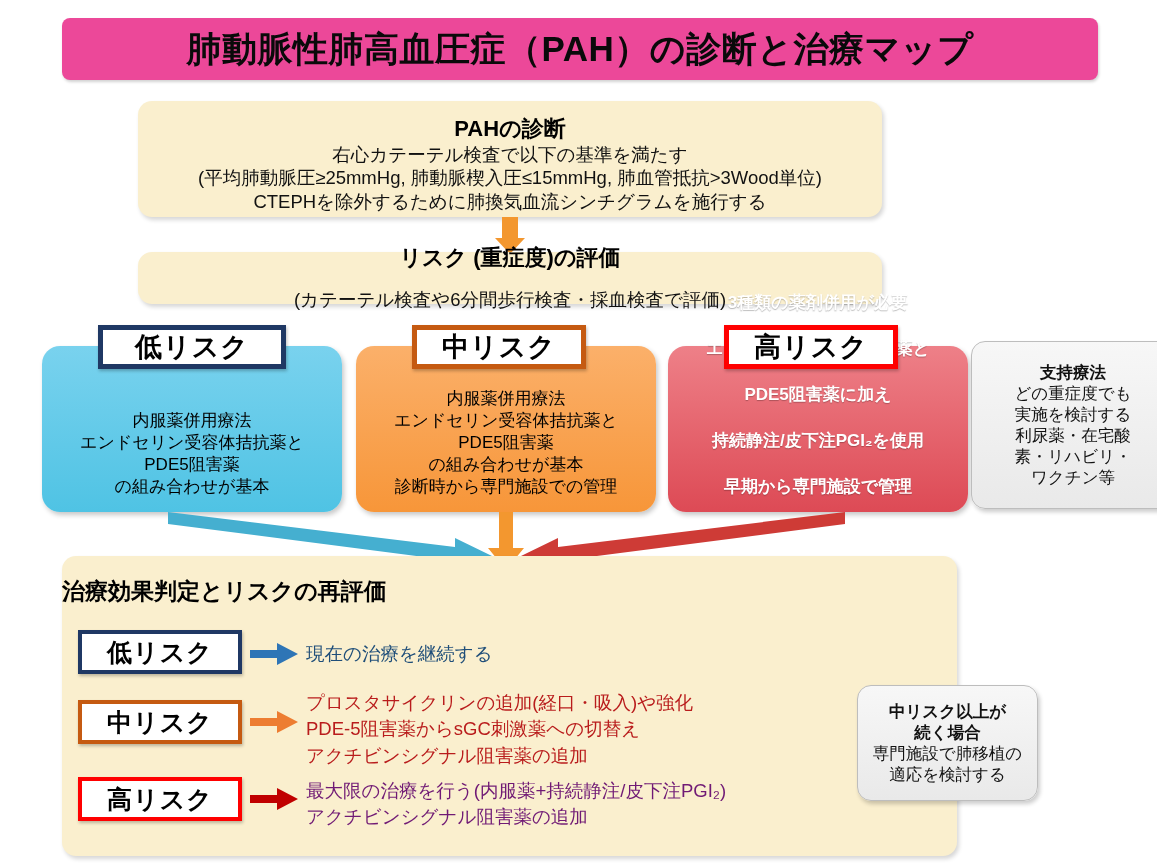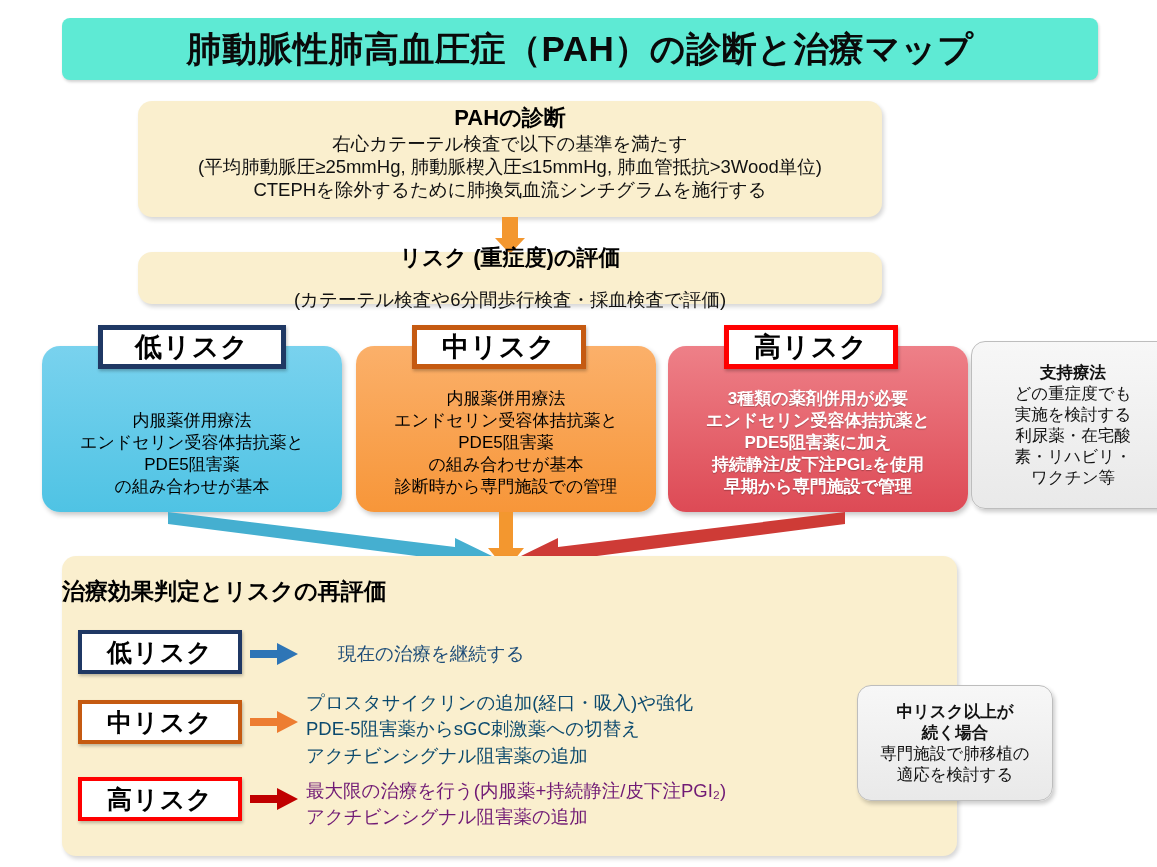"肺動脈性肺高血圧症（PAH）の診断と治療マップ" #title-banner { background: #5eead4 -> #ec4899 }
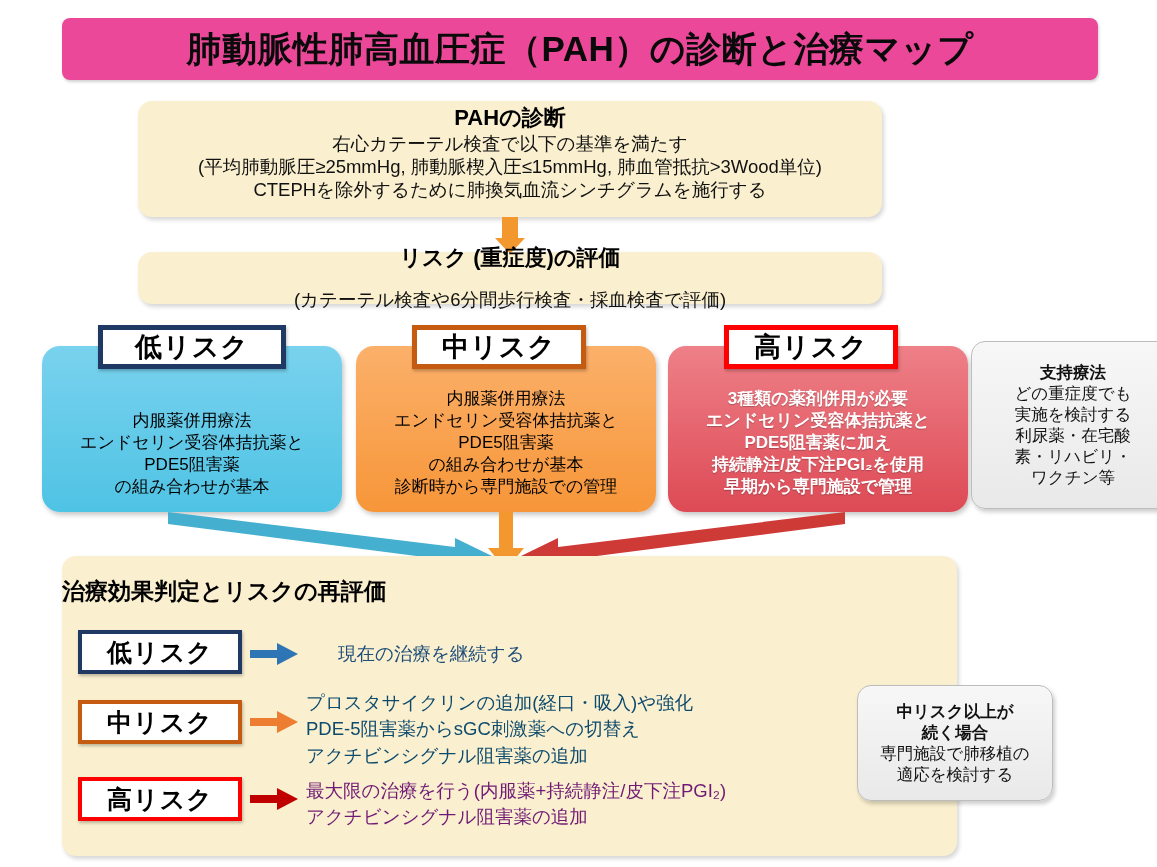"PAHの診断" #diagnosis-box { justify-content: flex-start -> flex-end }
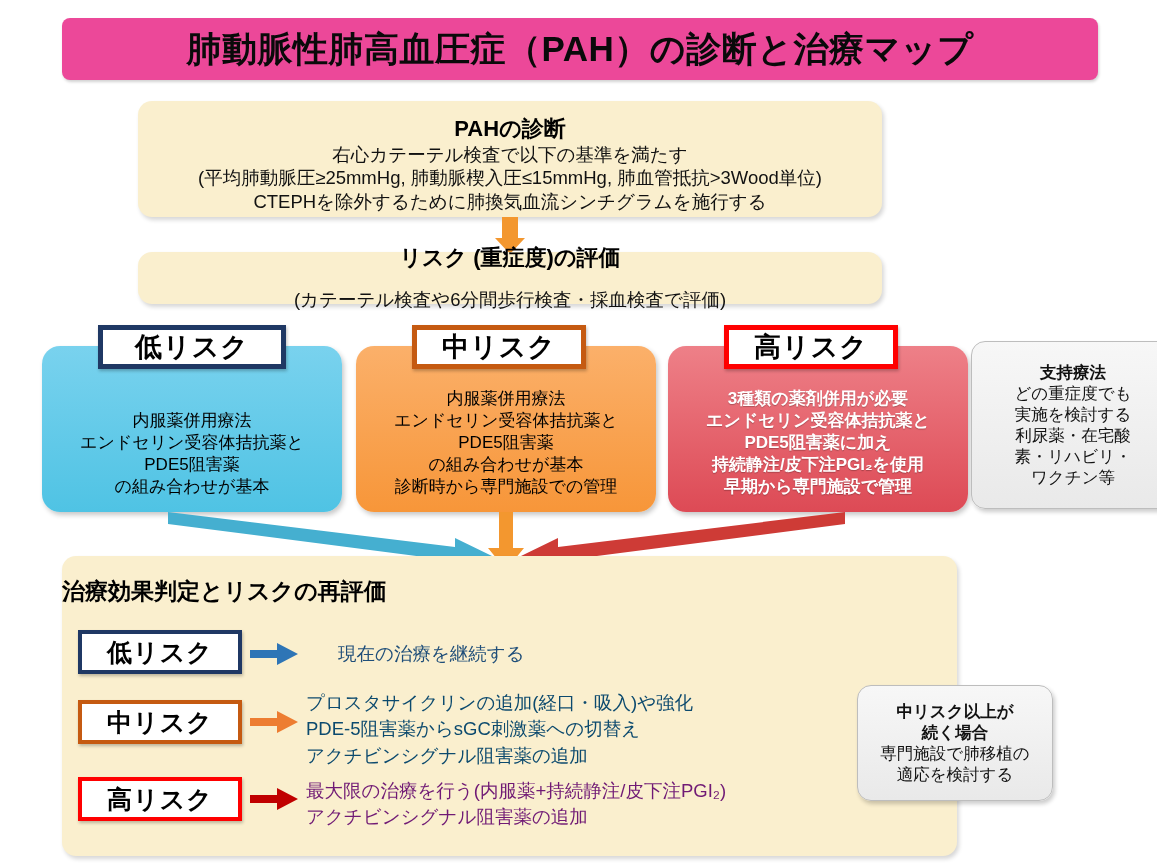"3種類の薬剤併用が必要" .risk-card.high .cl { margin-top: none -> 24px }
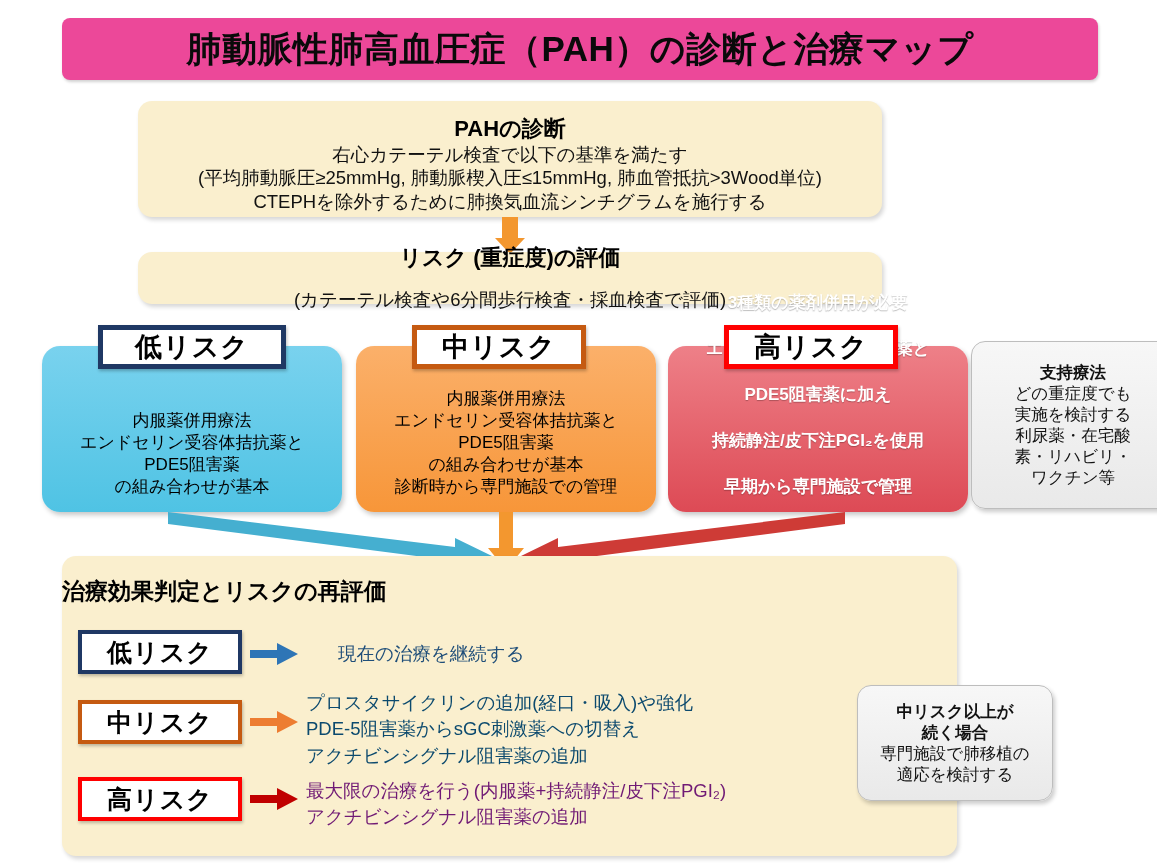"現在の治療を継続する" #text-low { margin-left: 32px -> none }
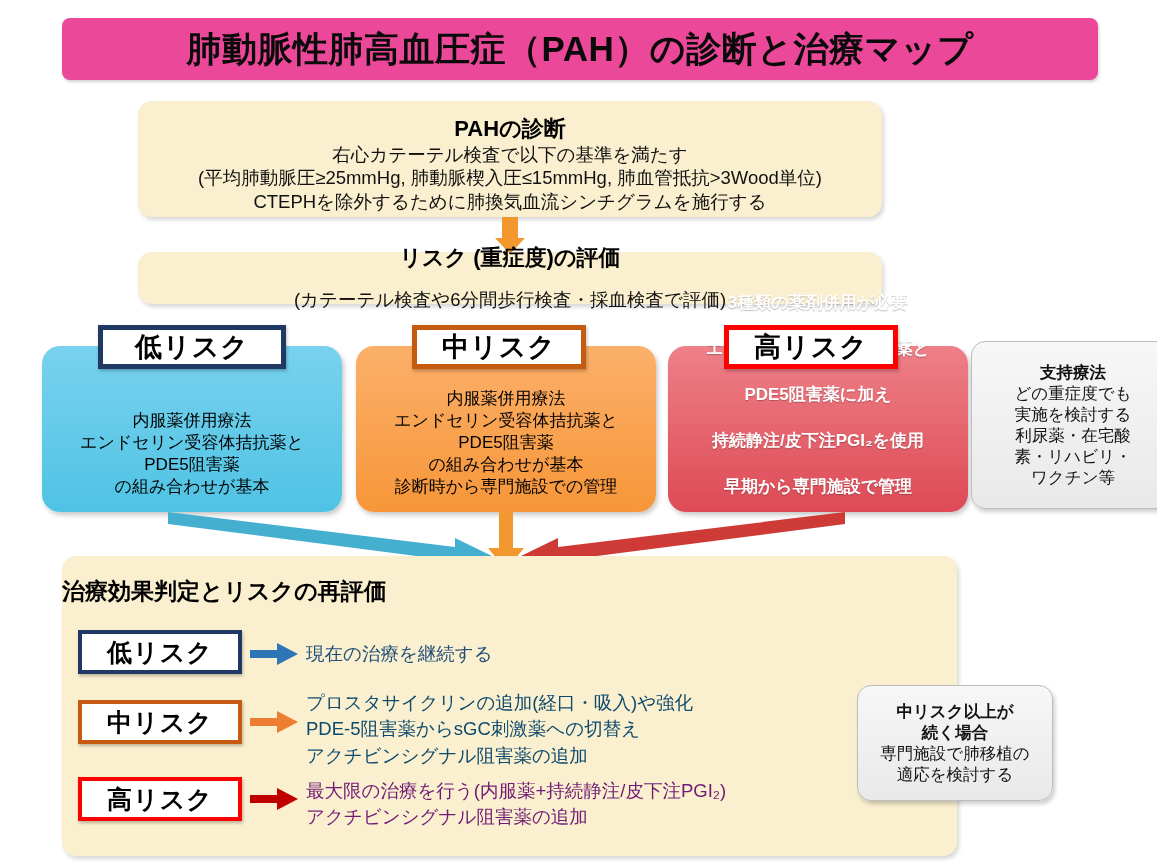"プロスタサイクリンの追加(経口・吸入)や強化" #text-mid { color: #0c4a6e -> #b91c1c }
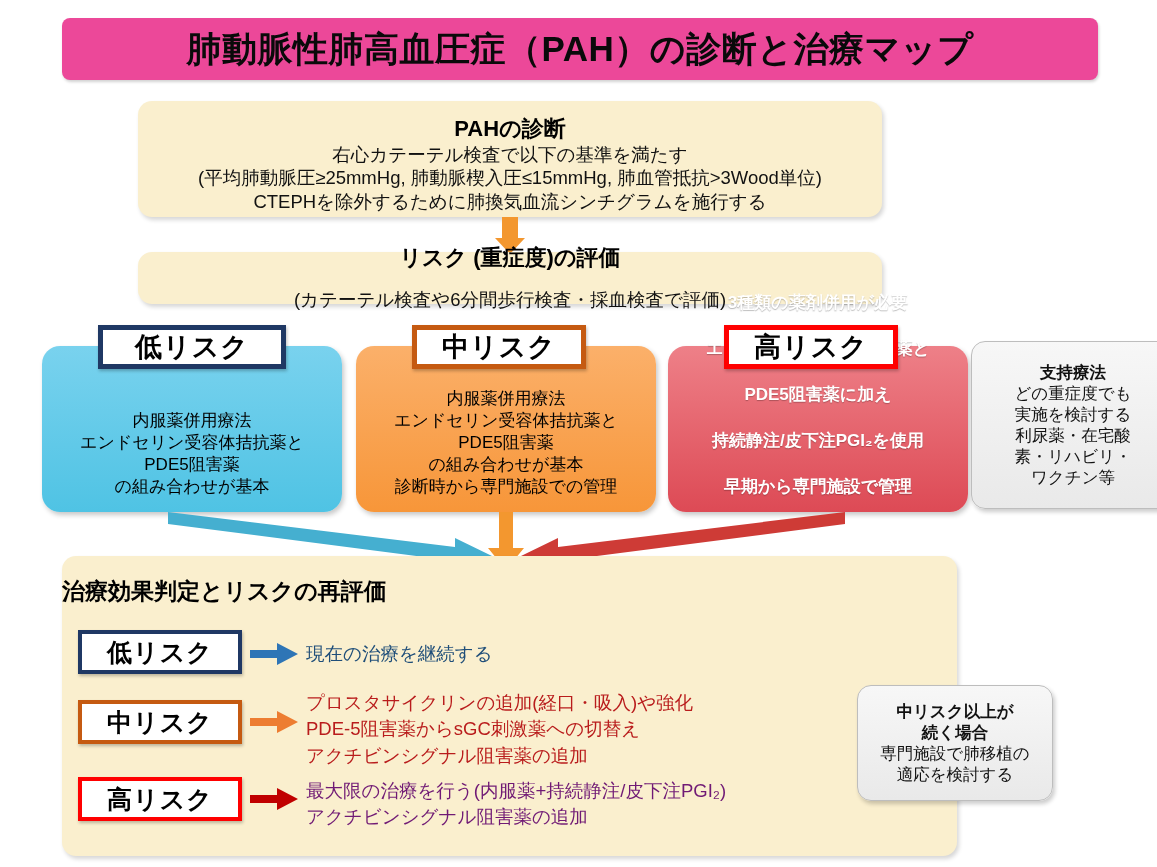"中リスク以上が" #transplant-box { width: 196px -> 181px }
